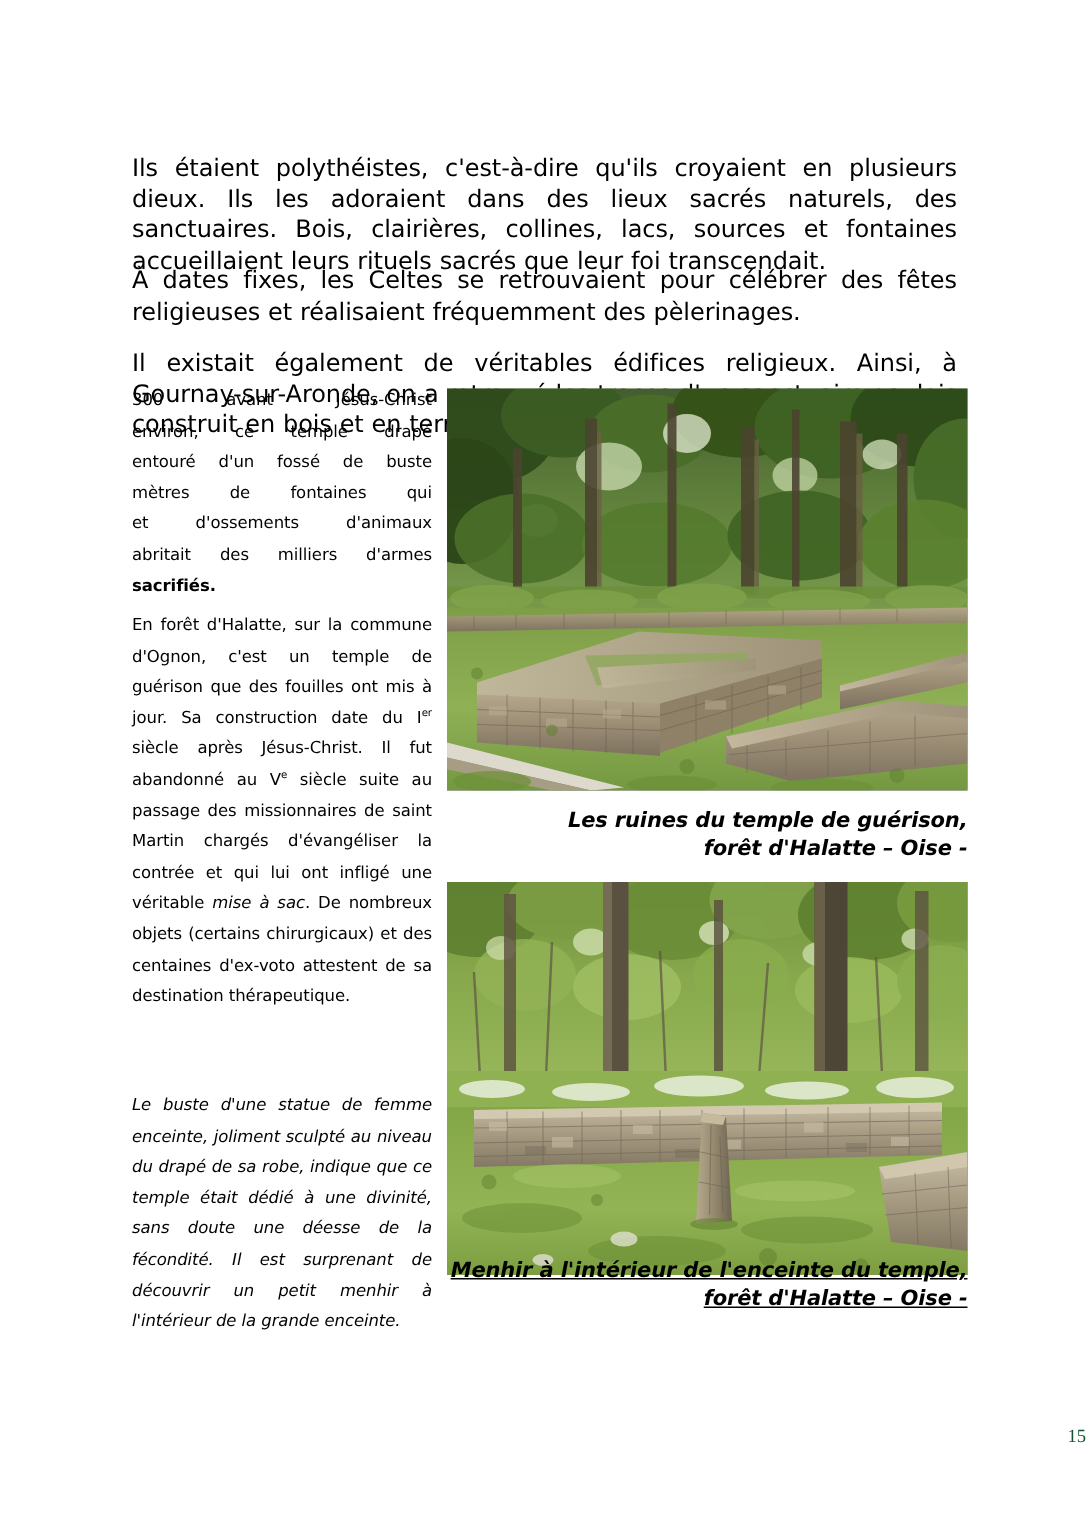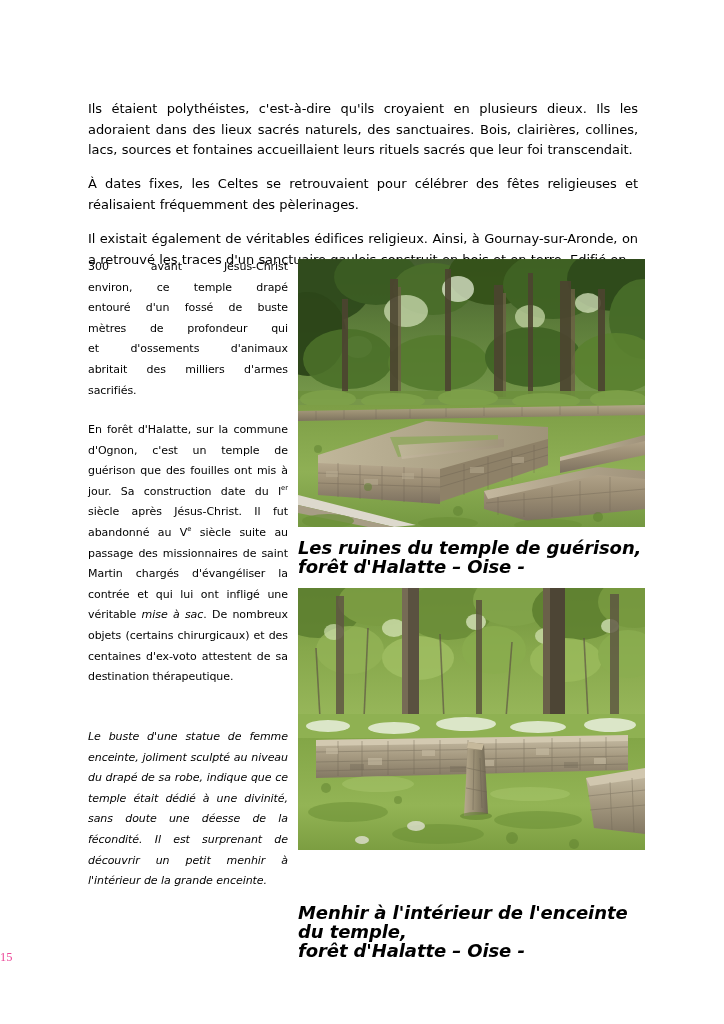"Ils étaient polythéistes, c'est-à-dire" .full-para { font-size: 13px -> 16px }
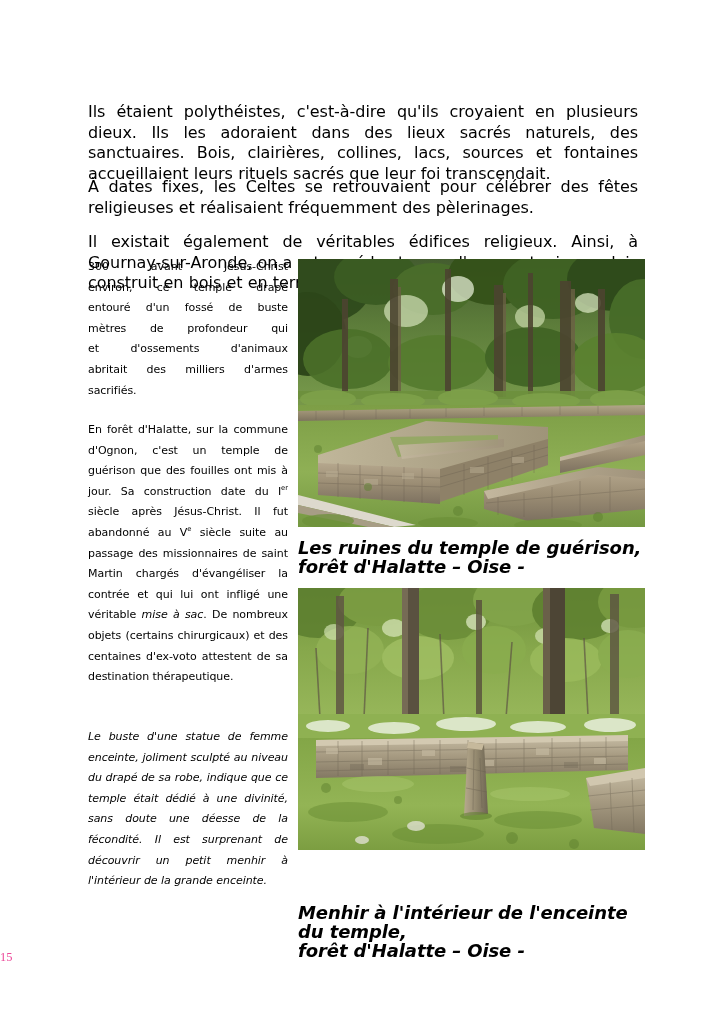"mètres de profondeur qui" span.jline { text: profondeur -> fontaines }
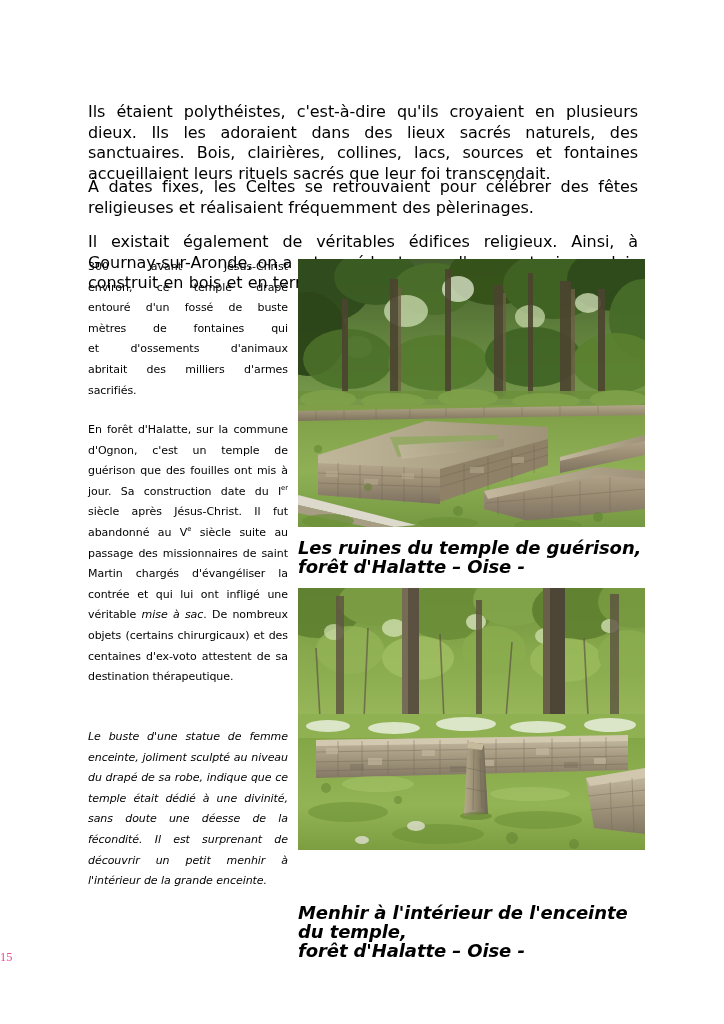"sacrifiés." .col-para .jline-last { font-weight: none -> bold }
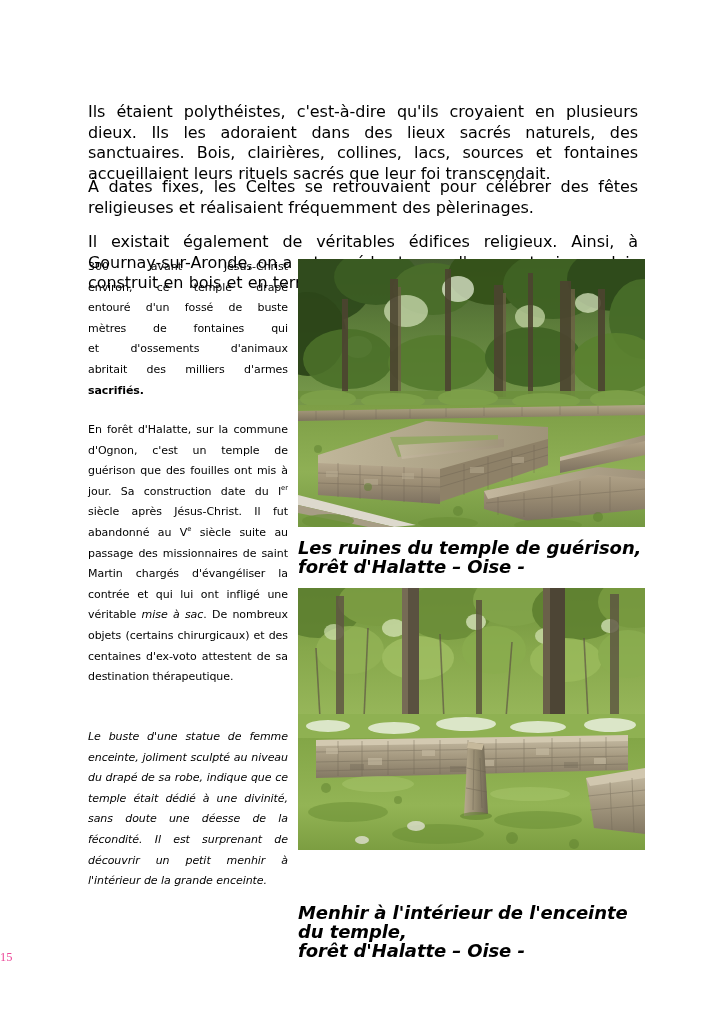"En forêt d'Halatte, sur la" #col-2 { top: 393px -> 380px }
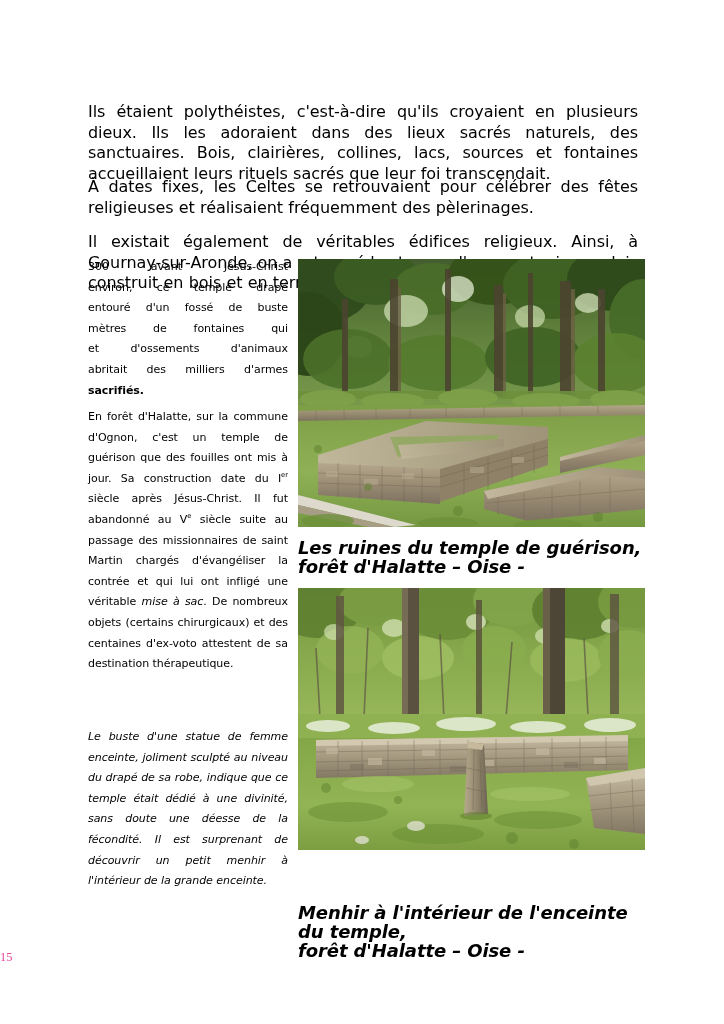"Les ruines du temple de" .caption { font-size: 18px -> 14px; text-align: left -> right }
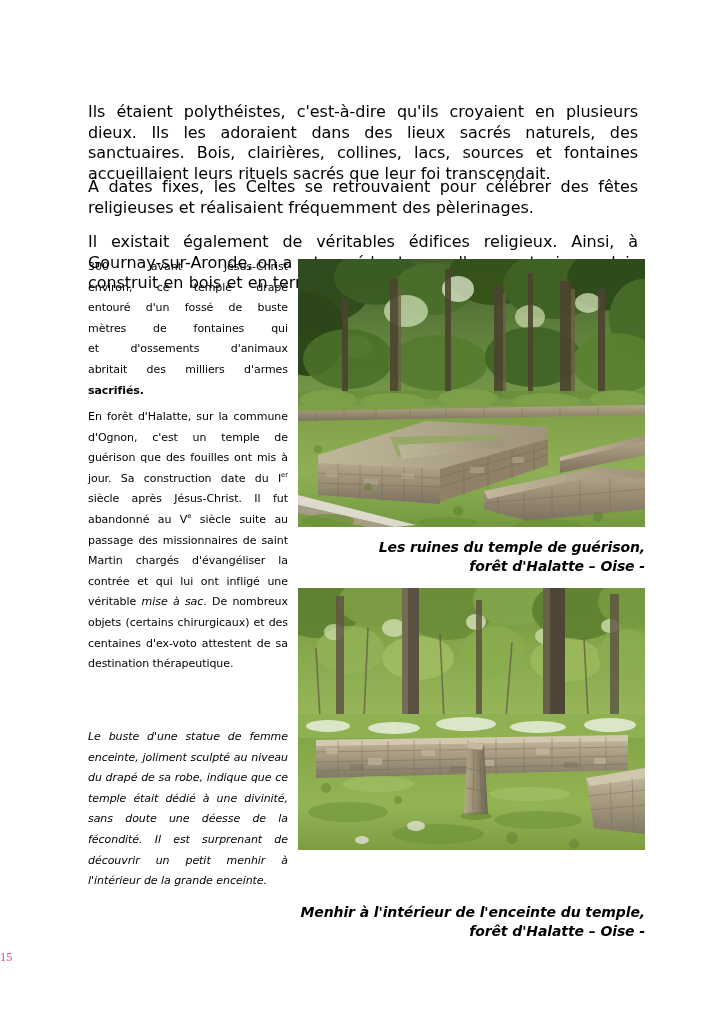"Menhir à l'intérieur de l'enceinte" #caption-2 { text-decoration: none -> underline; top: 903px -> 838px }
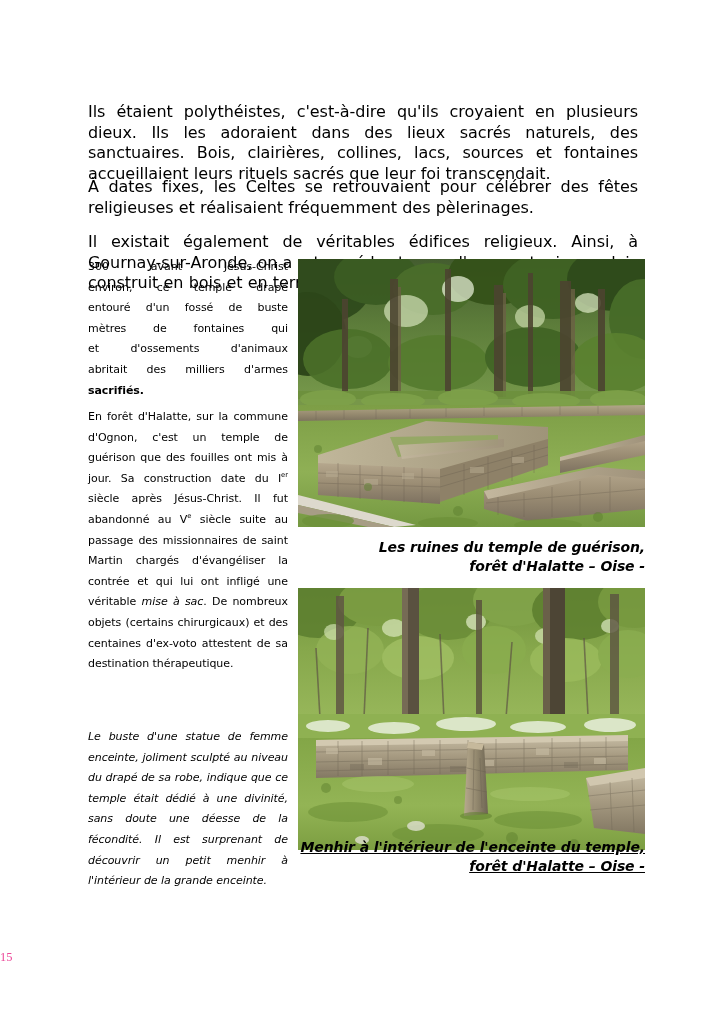"15" #page-number { color: #ec4899 -> #14532d; text-align: left -> right }
